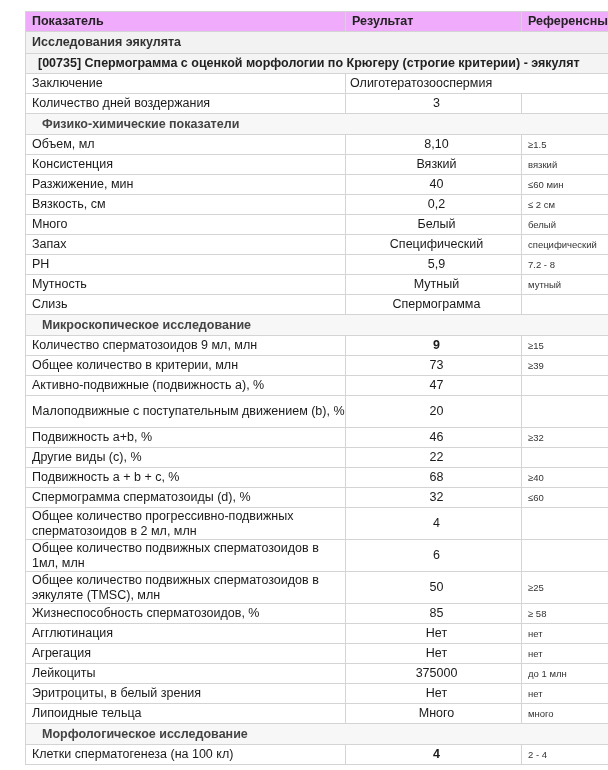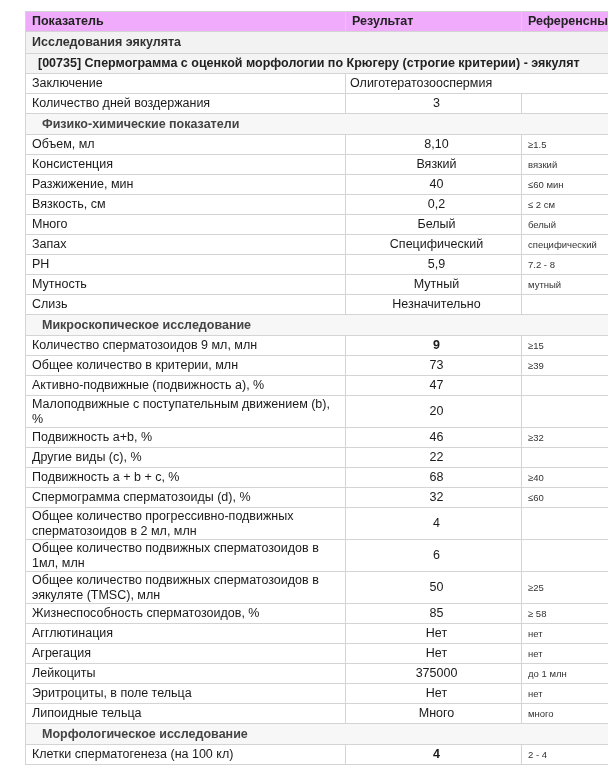"Незначительно" td.val { text: Незначительно -> Спермограмма }
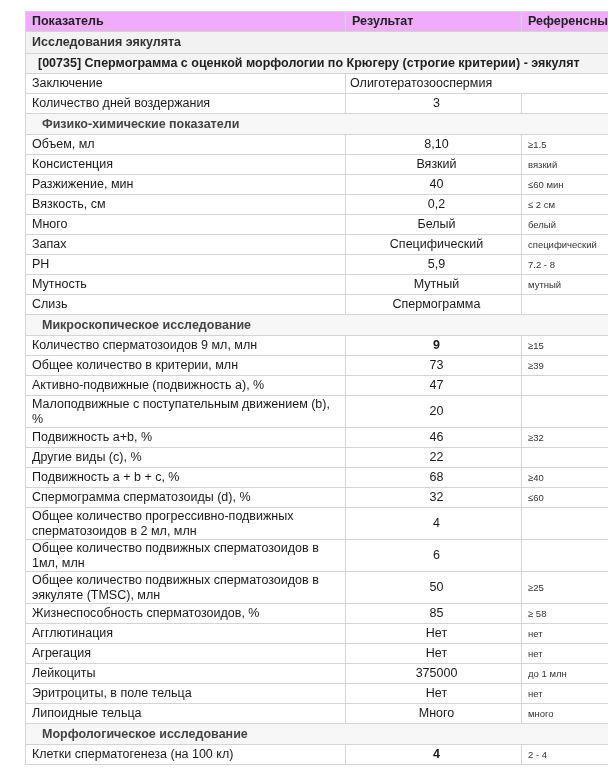"Малоподвижные с поступательным движением" td.name.wrap { padding-right: 8px -> none }
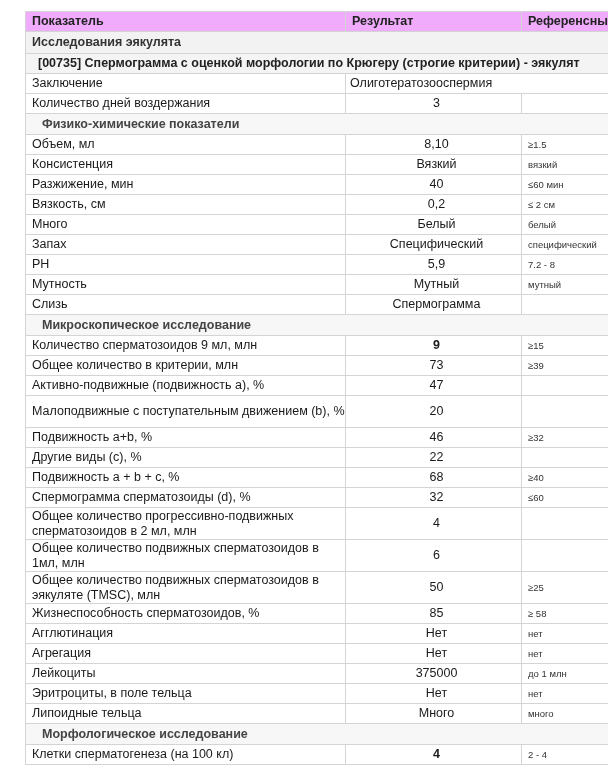"Эритроциты, в поле тельца" td.name { text: поле тельца -> белый зрения }
